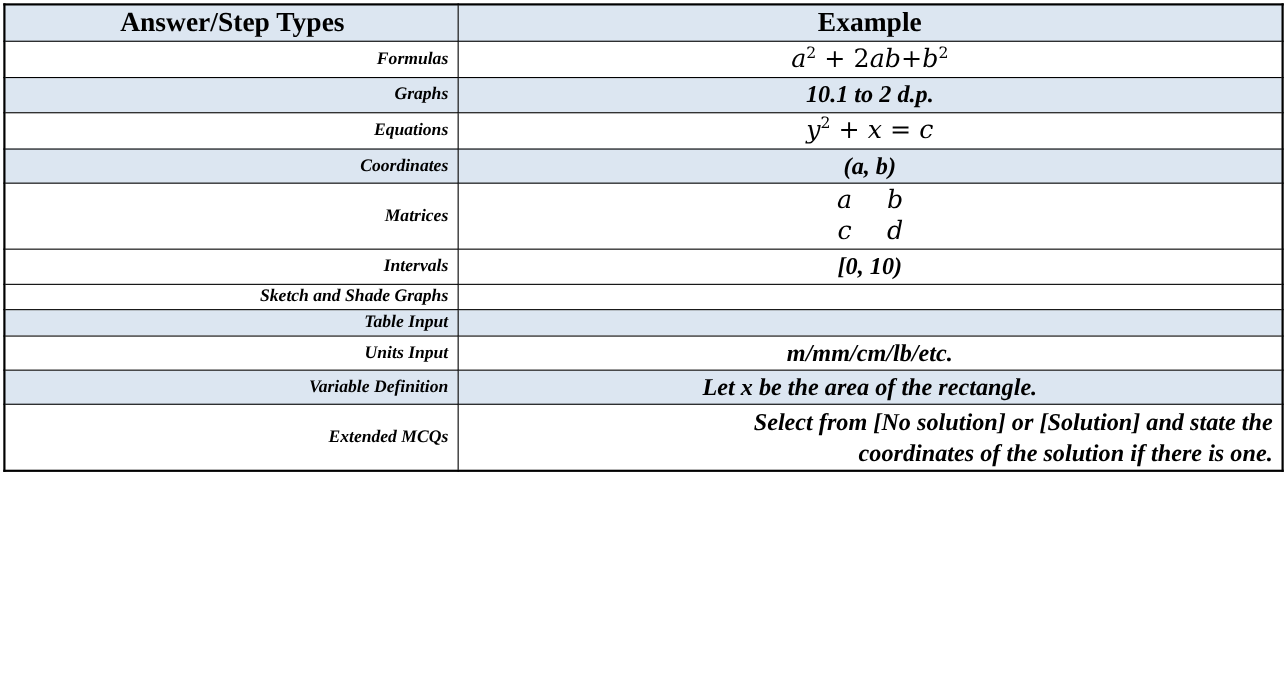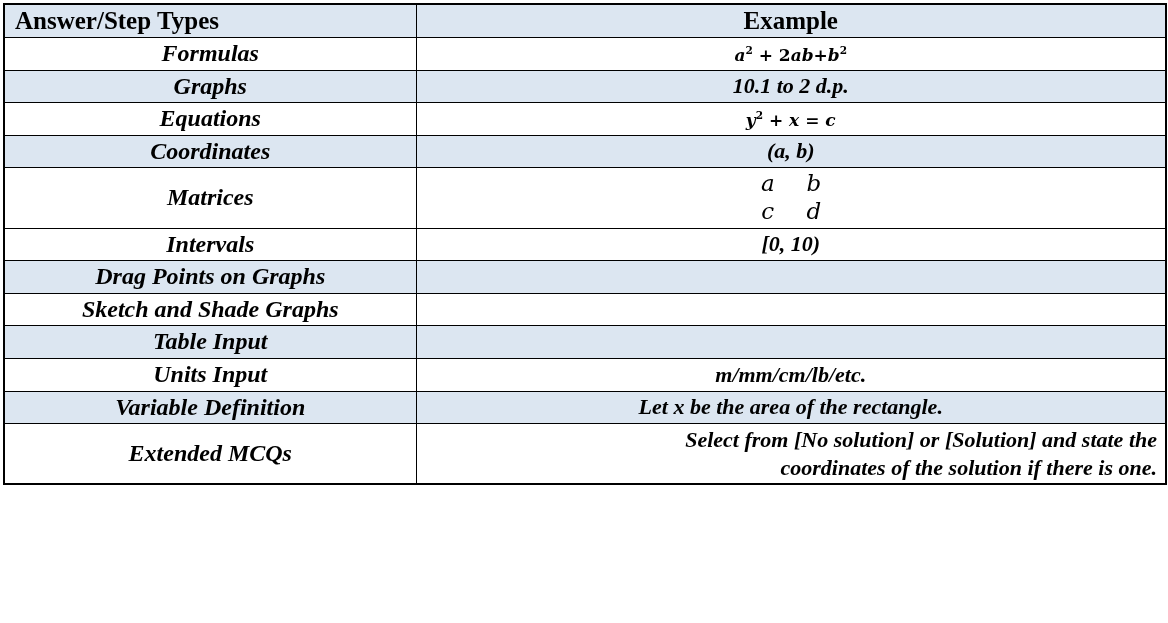"Answer/Step Types" thead th.h-left { text-align: left -> center }
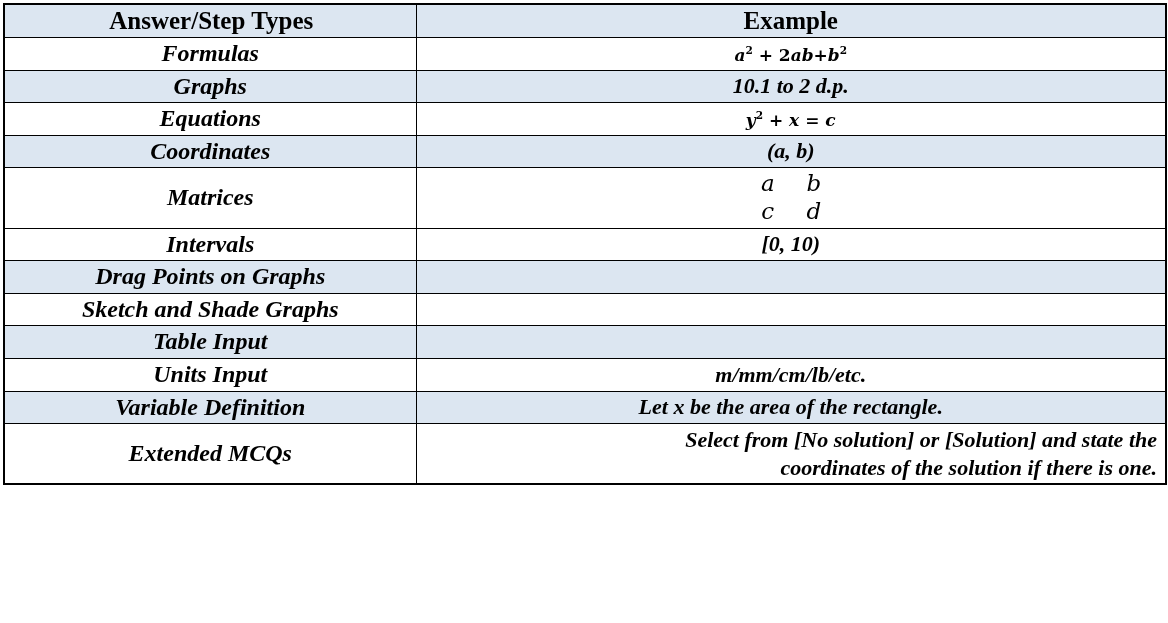"Formulas" td.type-cell { font-size: 24px -> 16px; text-align: center -> right }
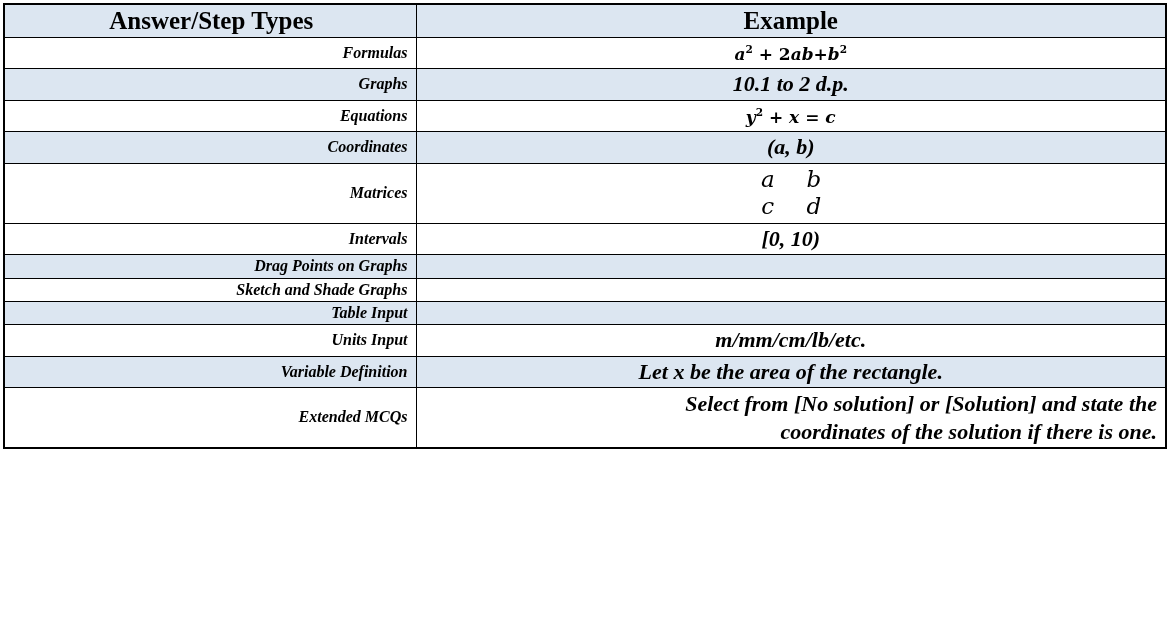"a2 + 2ab+b2" .ex-math { font-size: 17px -> 23px; font-weight: bold -> normal }
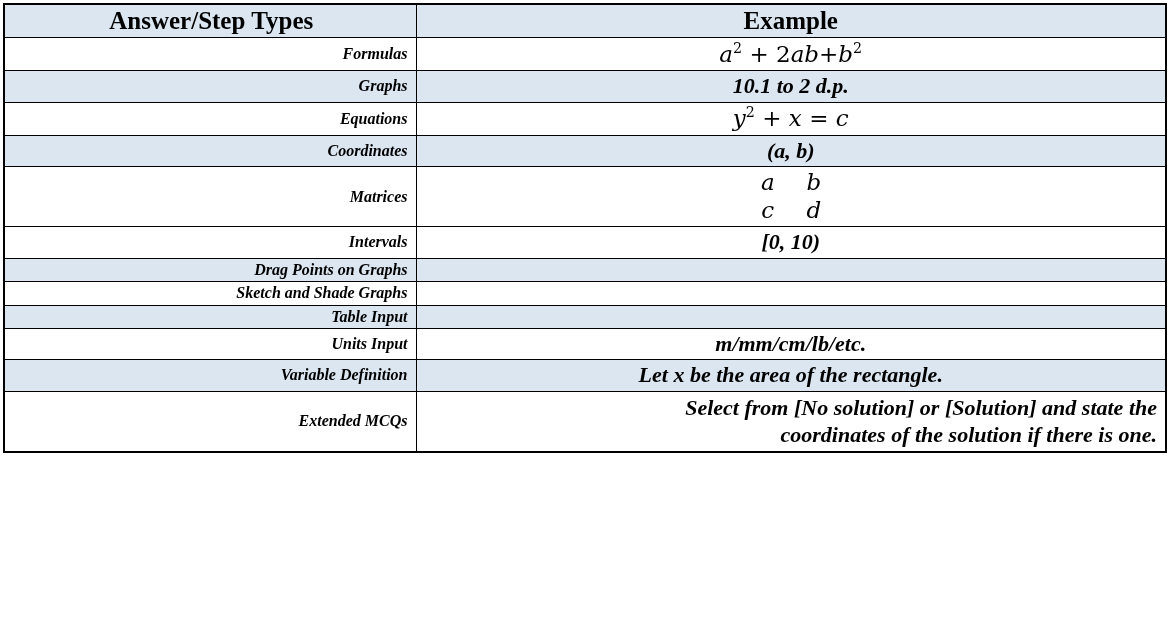"Drag Points on Graphs" tr.shaded { html: <tr> <td>Drag Points on Graphs</td> <td></td> </tr> -> none }
